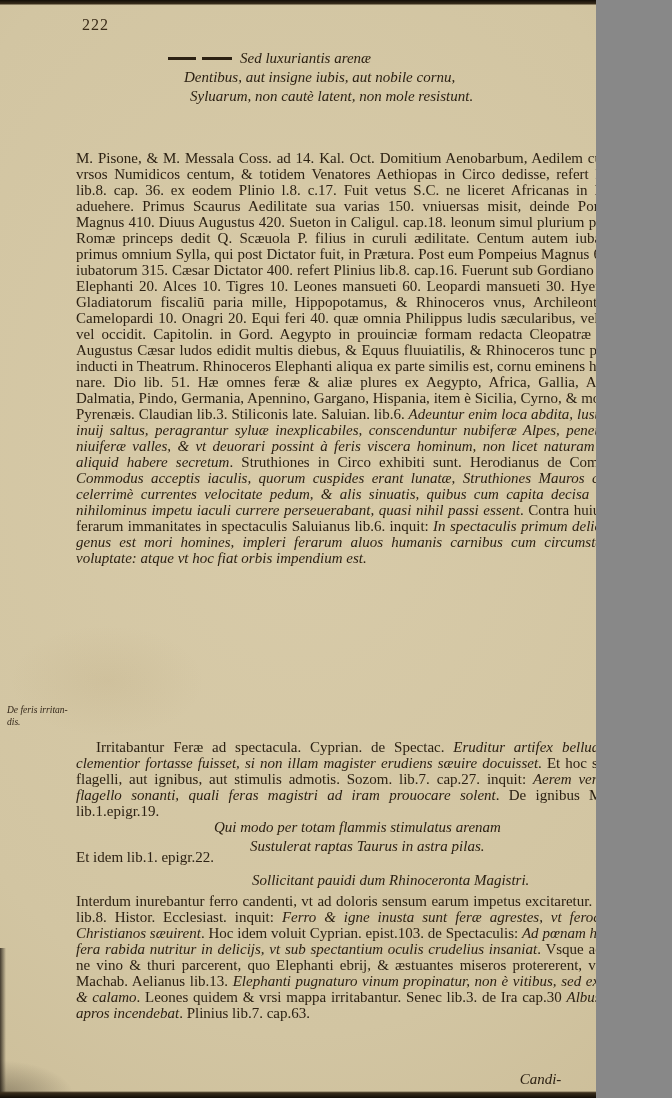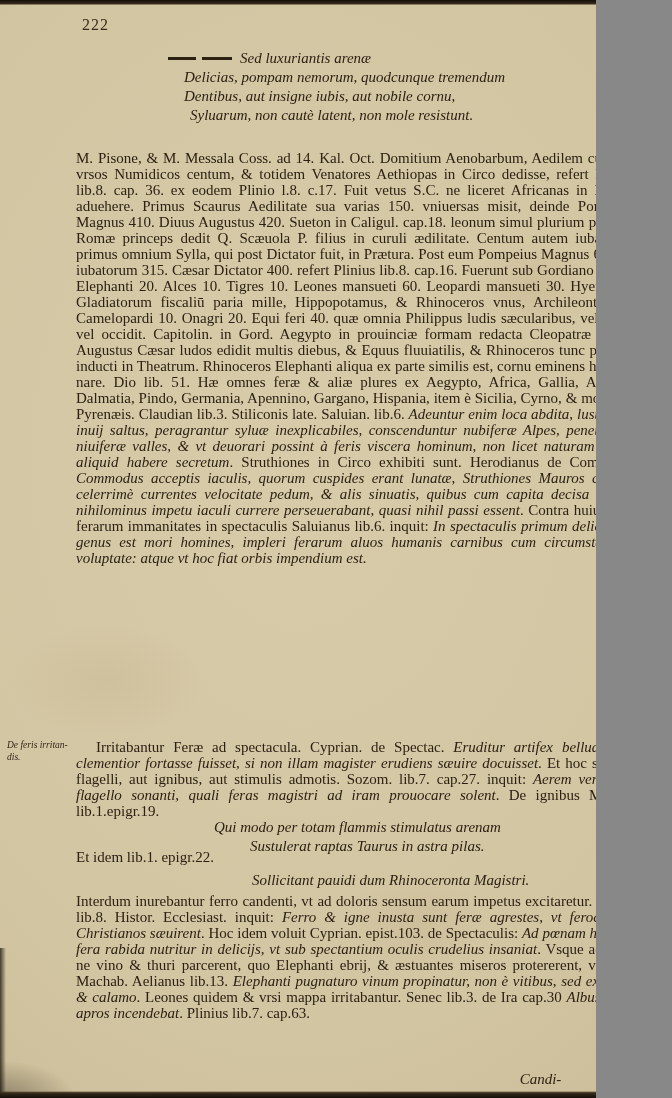"Delicias, pompam nemorum, quodcunque" div.ln { html: <div>Delicias, pompam nemorum, quodcunque tremendum</div> -> none }
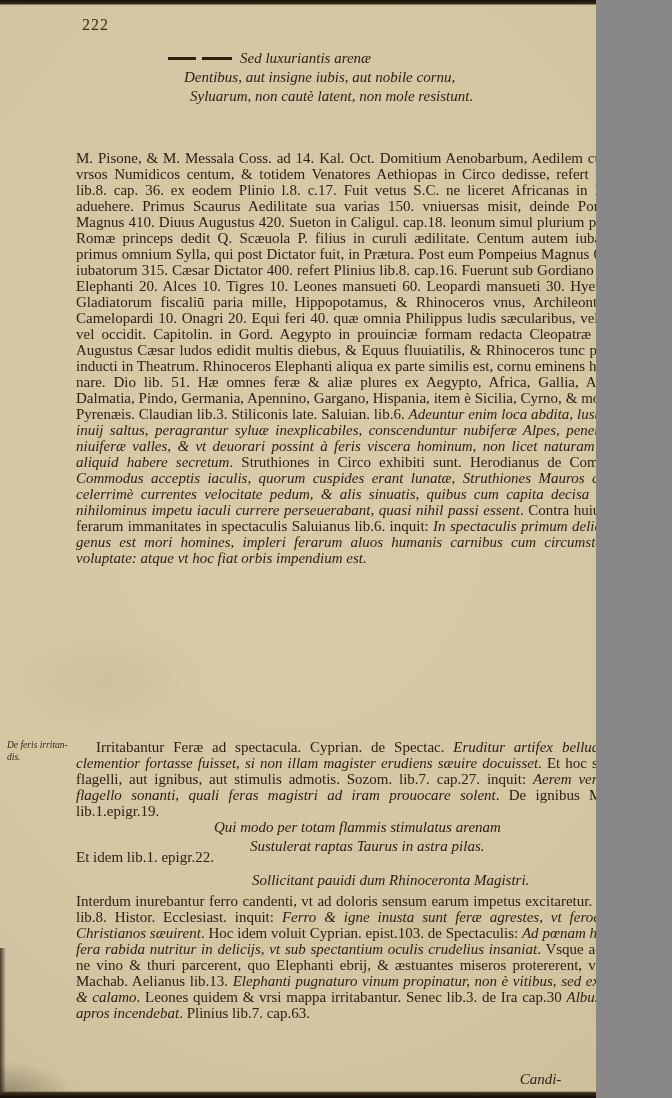"De feris irritan-" .mnote { top: 740px -> 705px }
